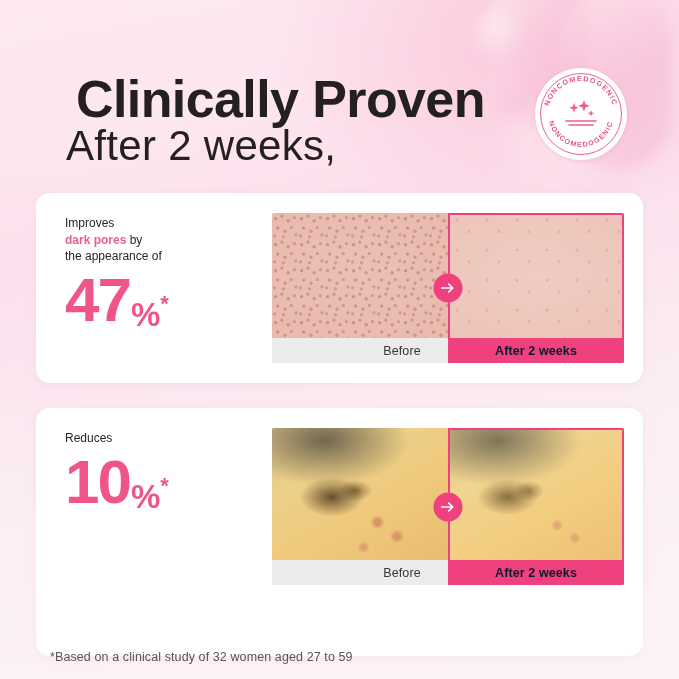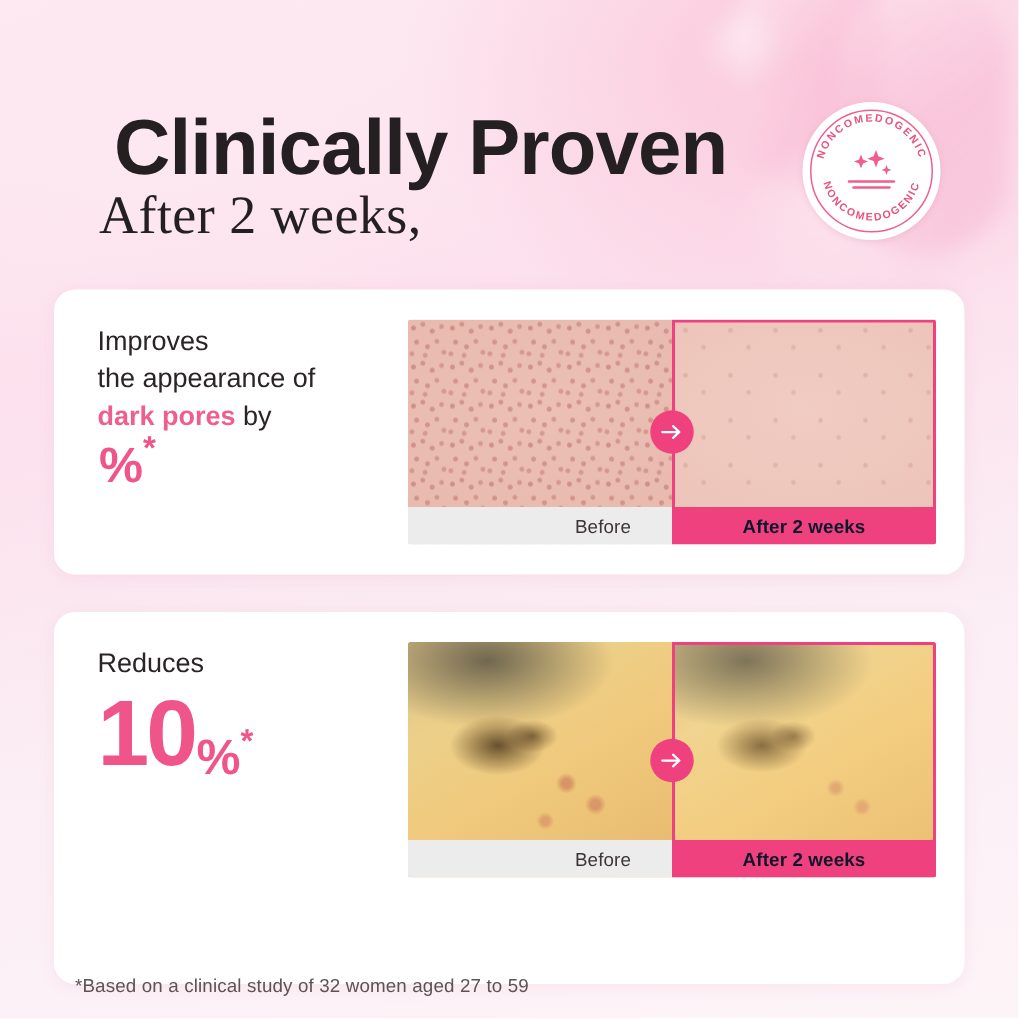"After 2 weeks," .subtitle { font-family: Liberation Serif, serif -> Liberation Sans, sans-serif; font-size: 36px -> 42px }
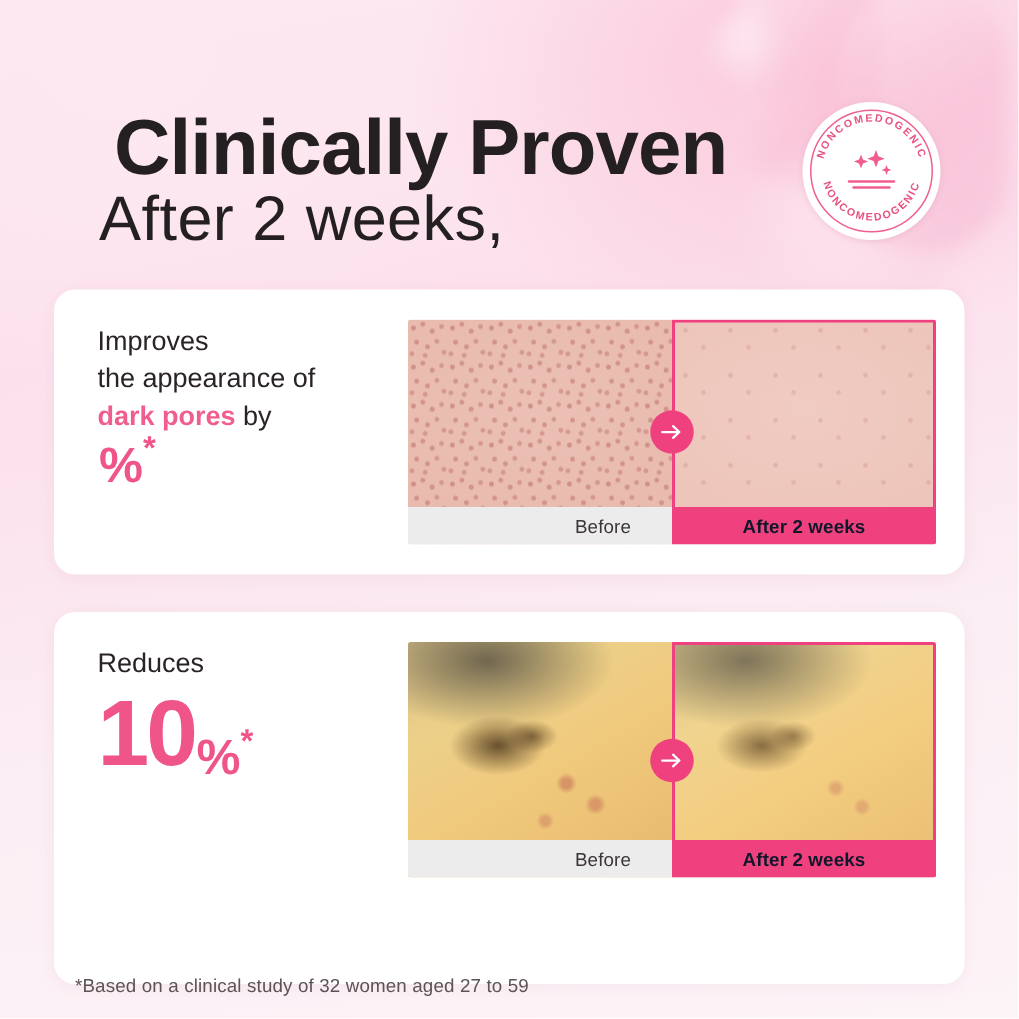"Improves" .stat-lines { font-size: 18px -> 12px }
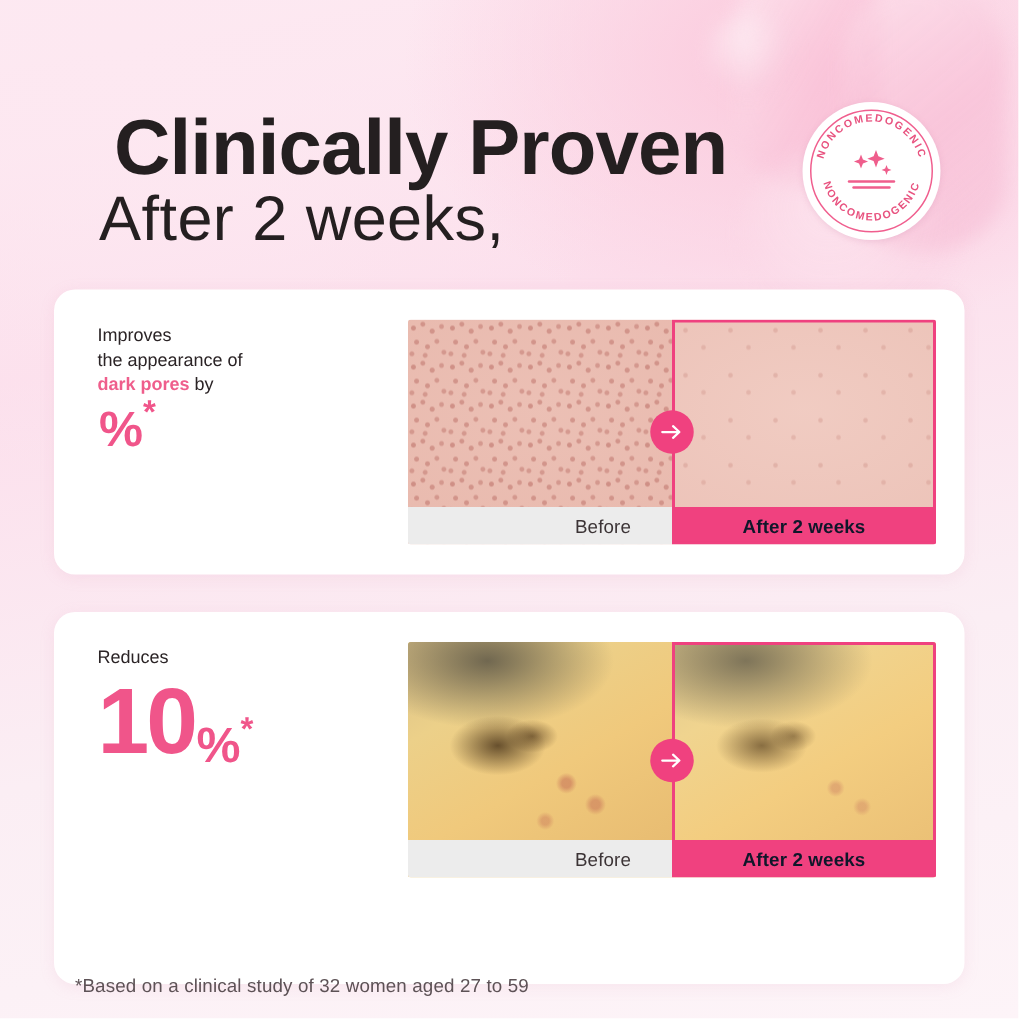"the appearance of" div { order: before "dark pores by" -> after "dark pores by" }
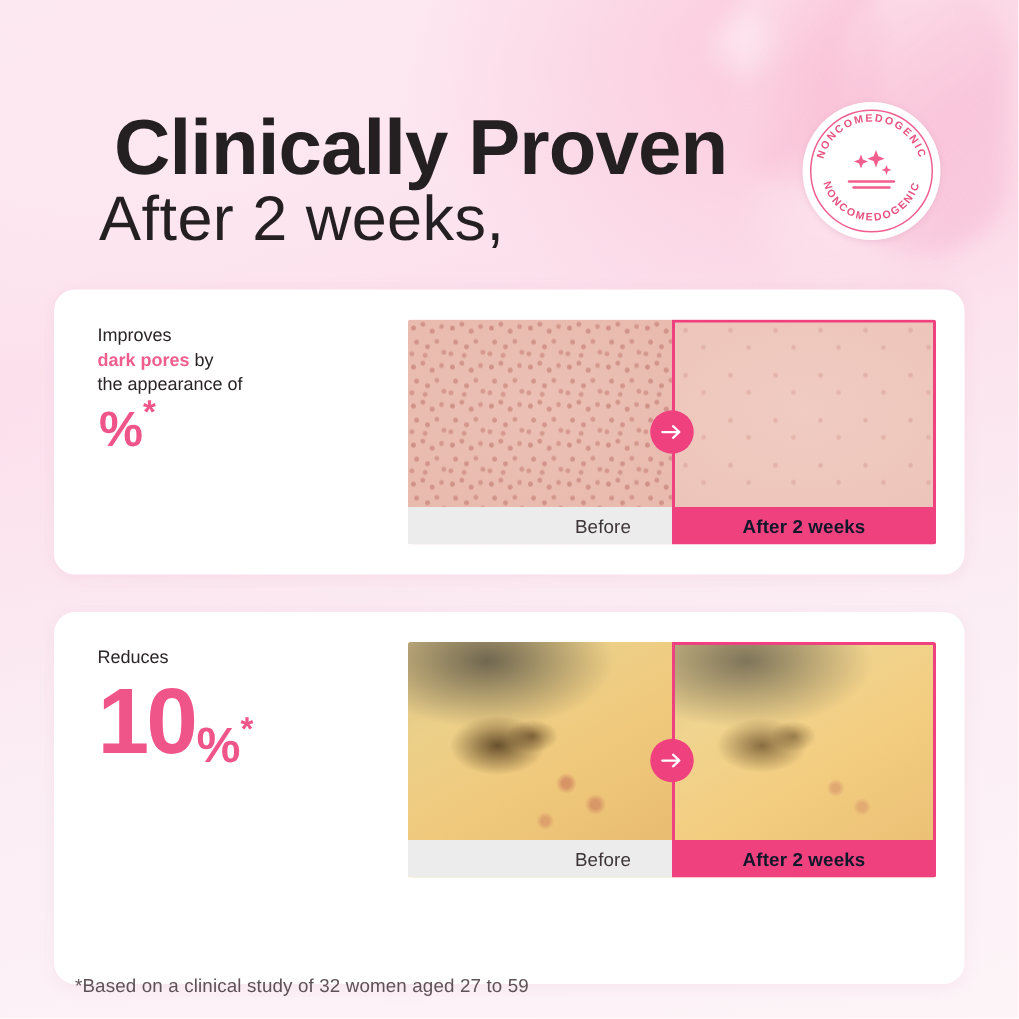"47" span.num { html: none -> <span>47</span> }
